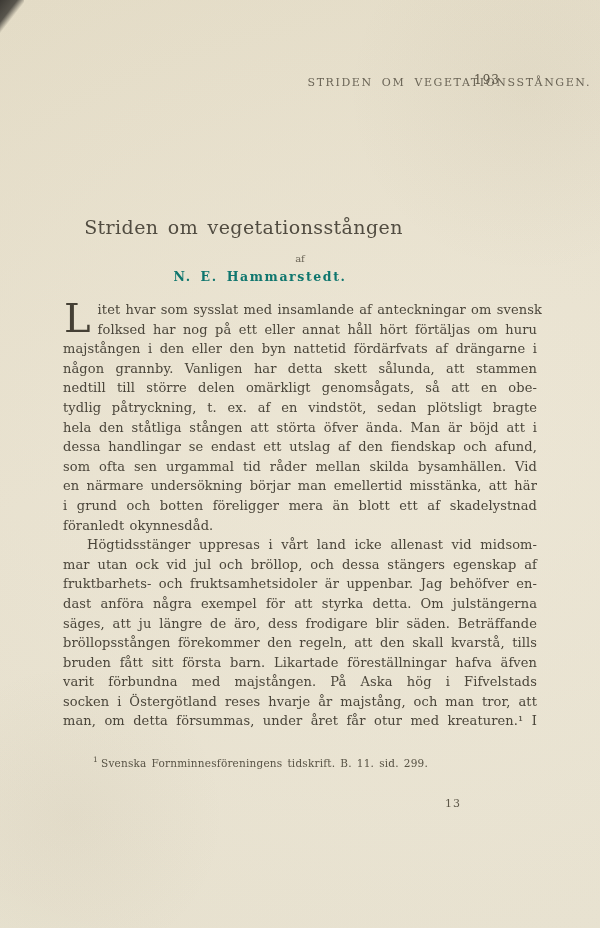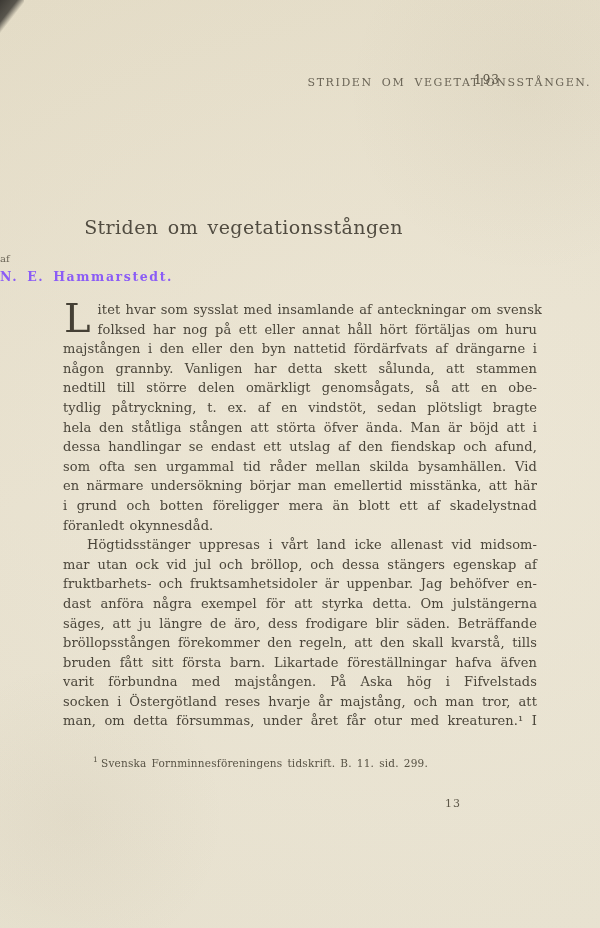"af" .byline { text-align: left -> center }
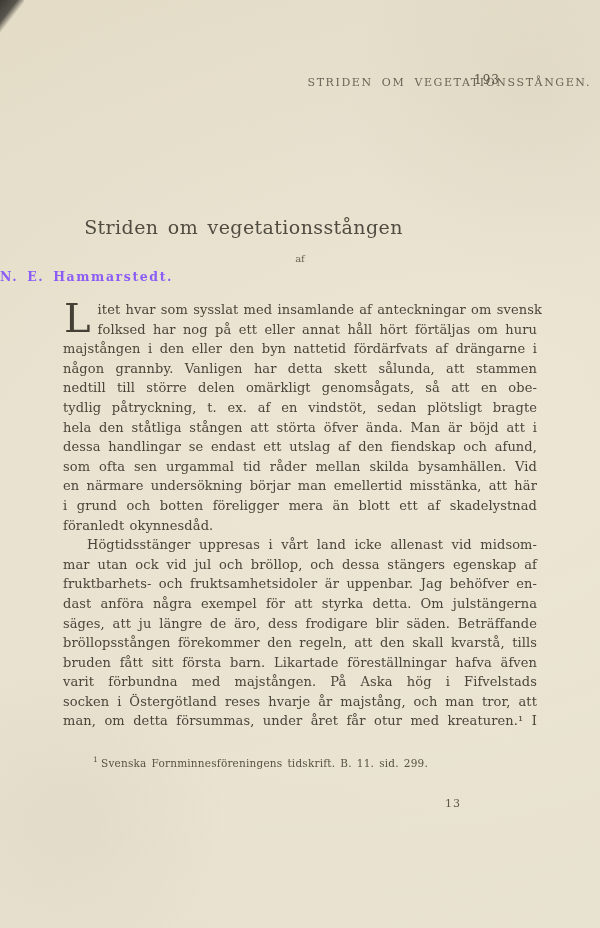"N. E. Hammarstedt." .author { color: #8b5cf6 -> #0f766e; text-align: none -> center }
